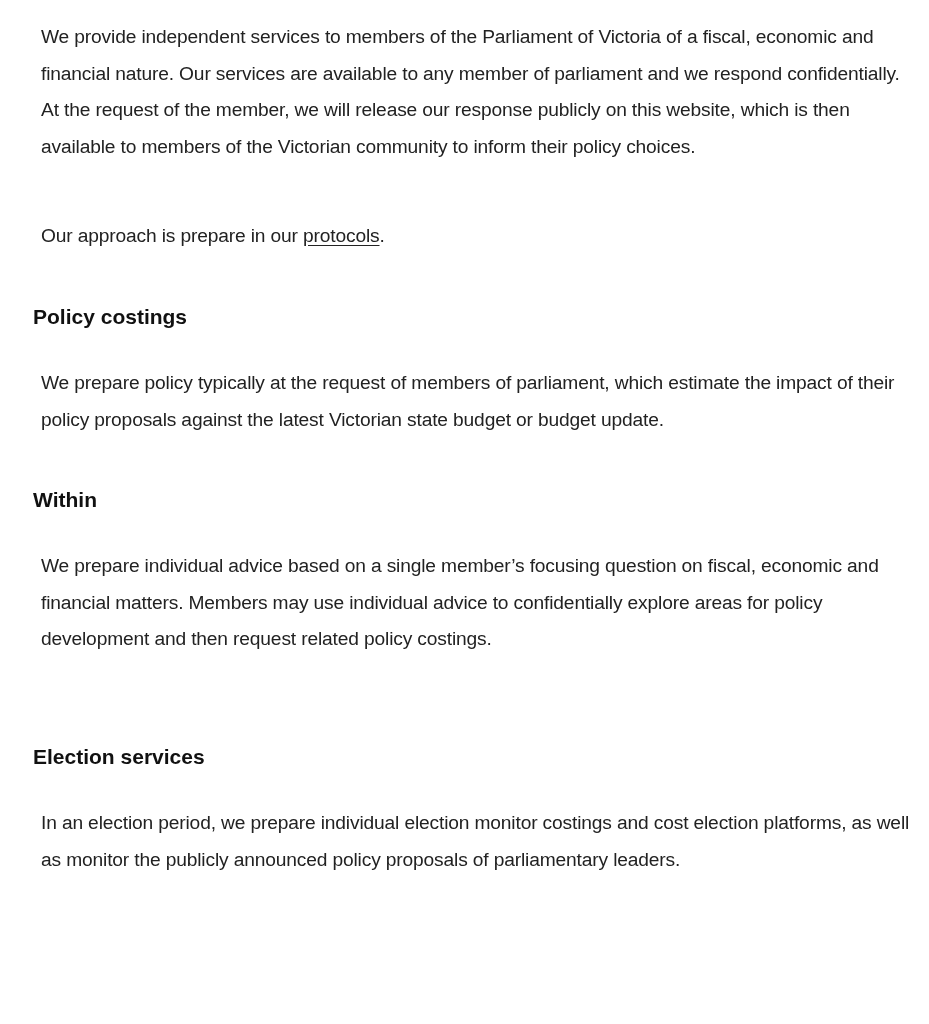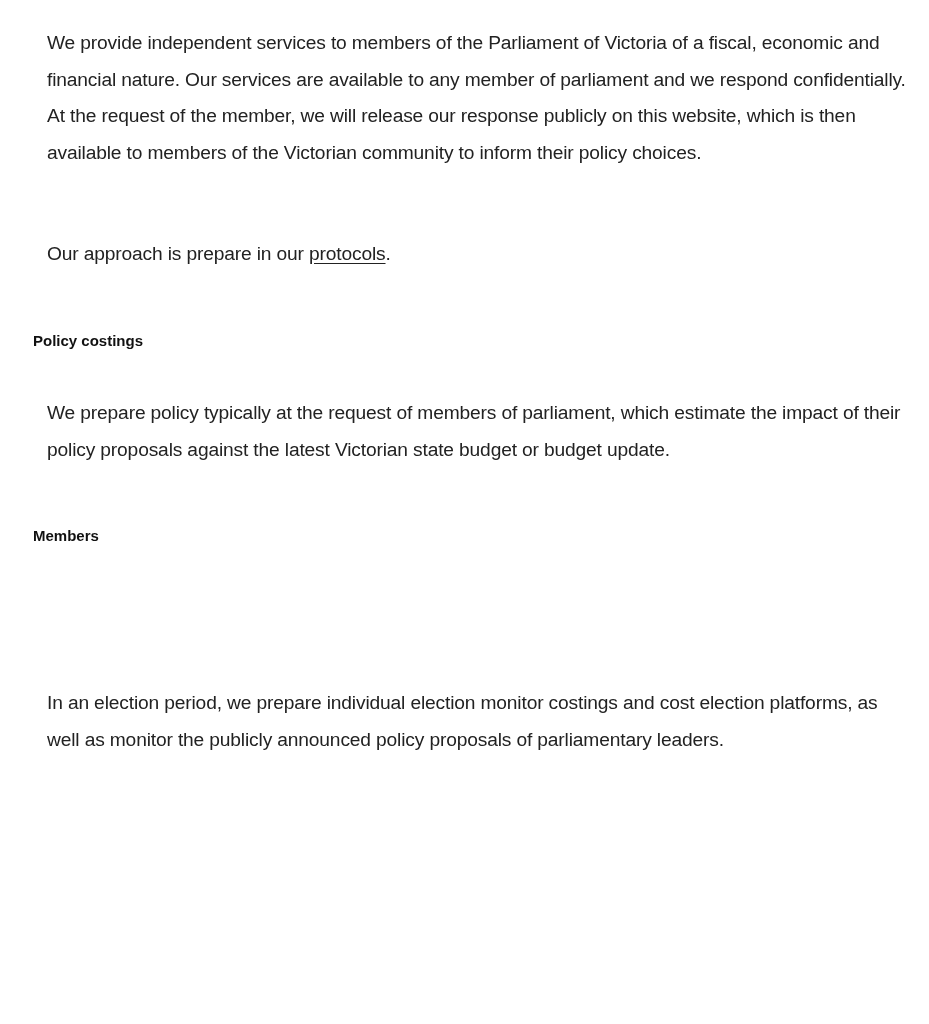"We provide independent services to" p { margin: 14px -> 8px }
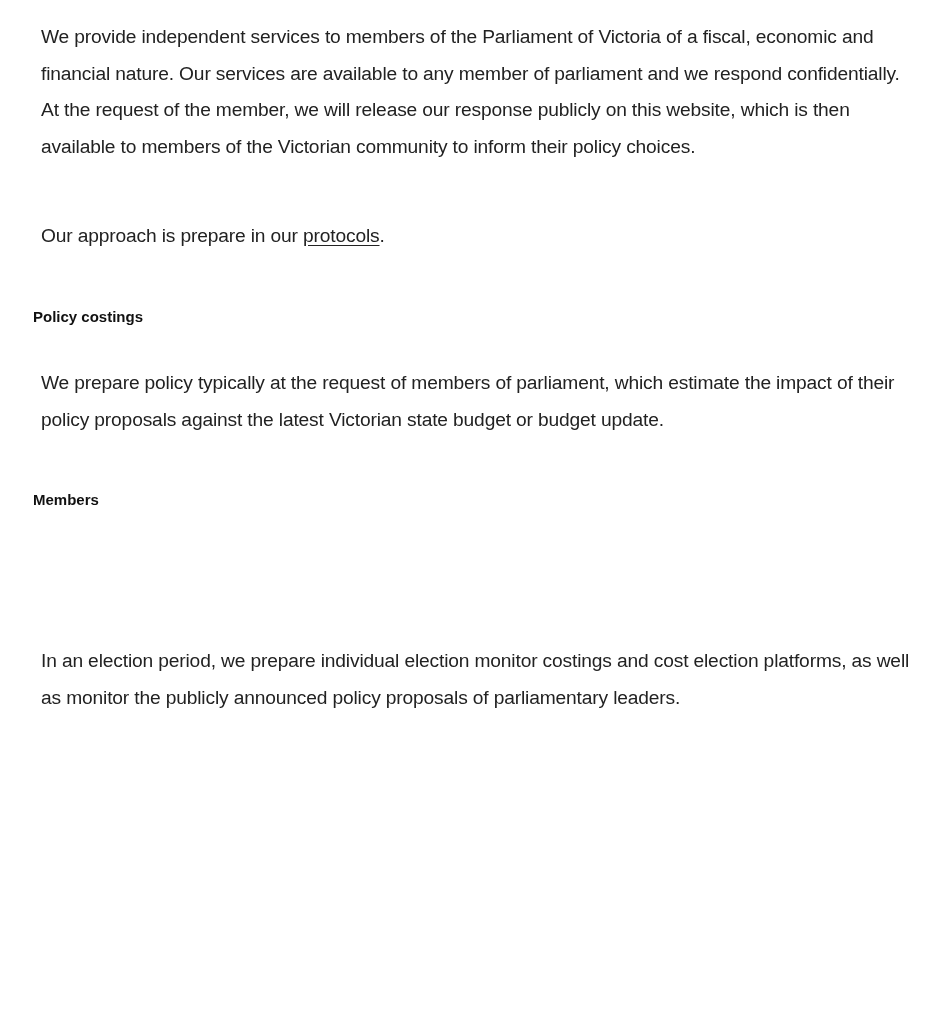"Policy costings" h2 { font-size: 15px -> 21px }
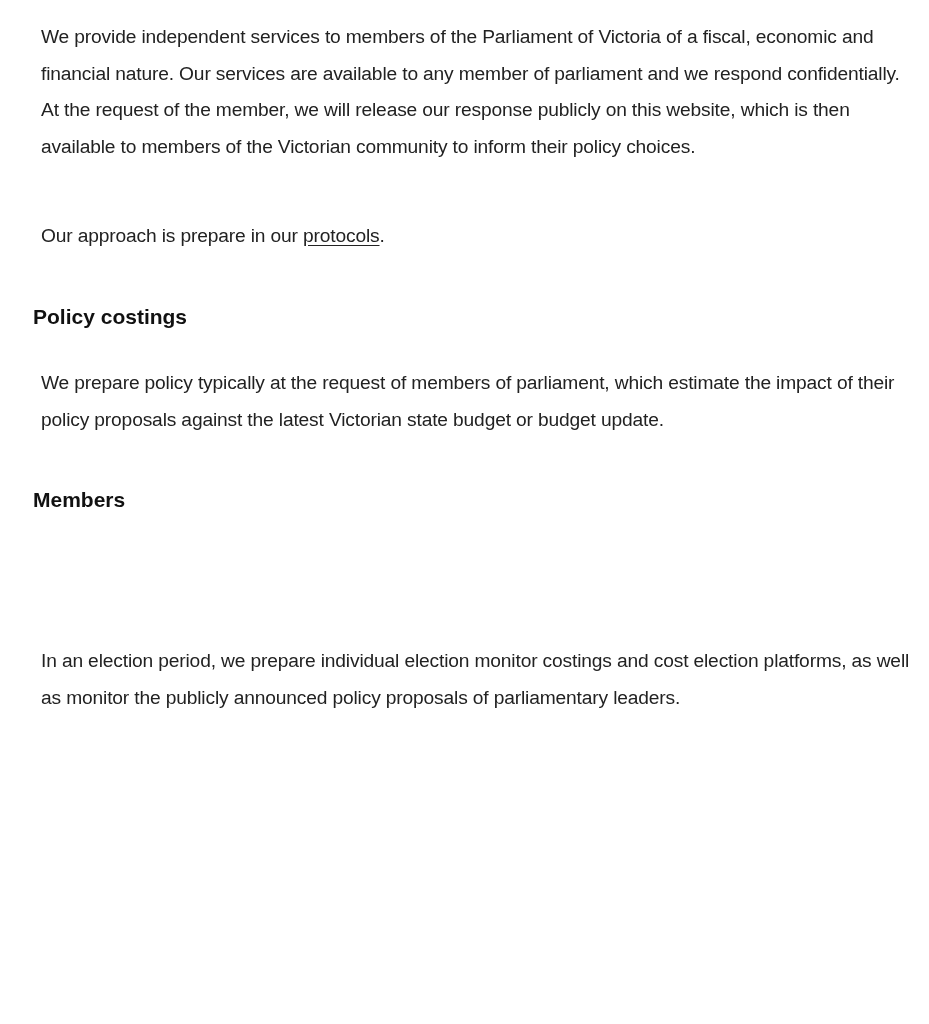"Members" h2 { text: Members -> Within }
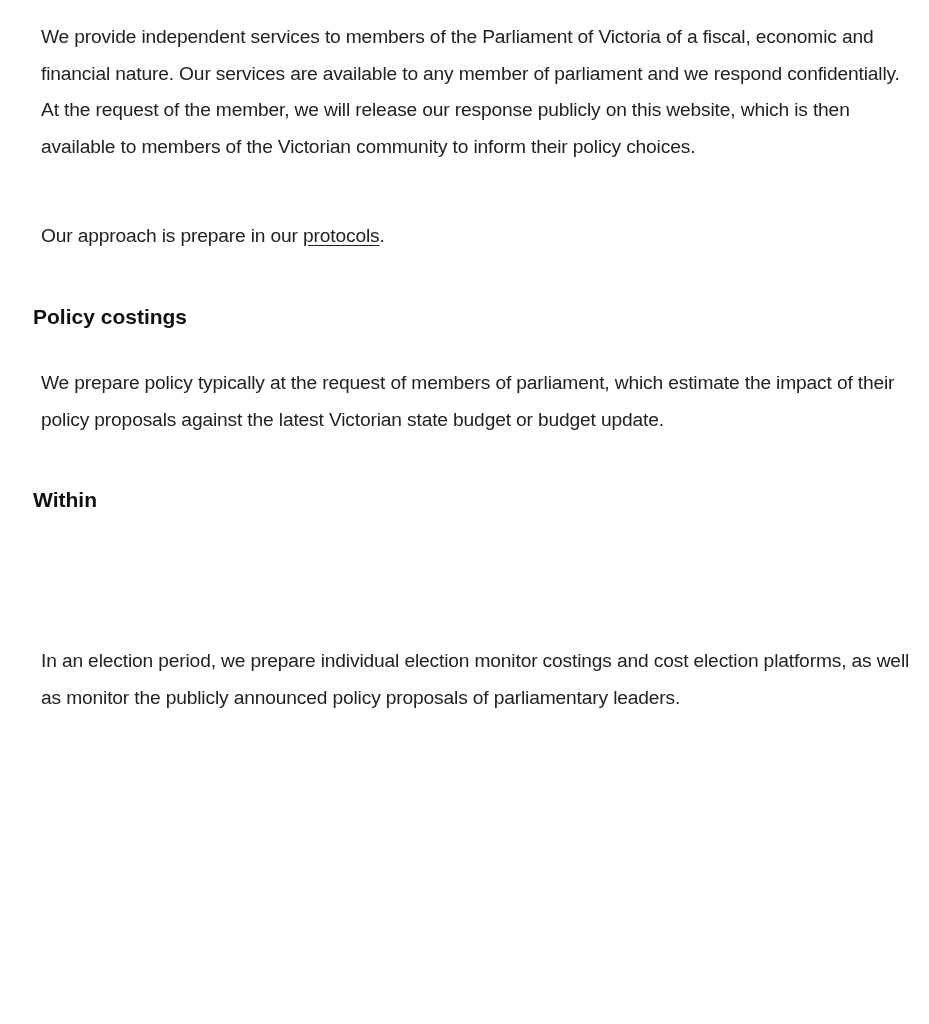"We prepare individual advice based" p { html: none -> <p>We prepare individual advice based on a single member’s focusing question on fiscal, economic and financial matters. Members may use individual advice to confidentially explore areas for policy development and then request related policy costings.</p> }
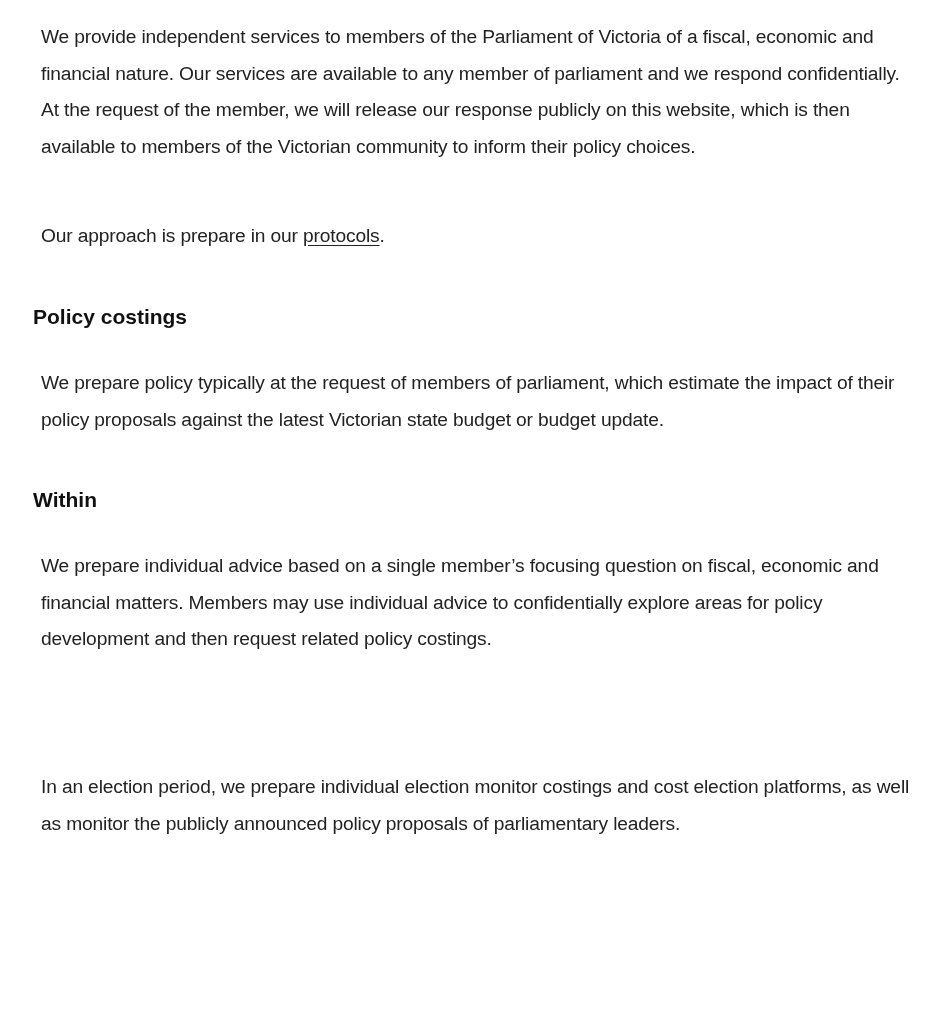"Election services" h2 { html: none -> <h2>Election services</h2> }
